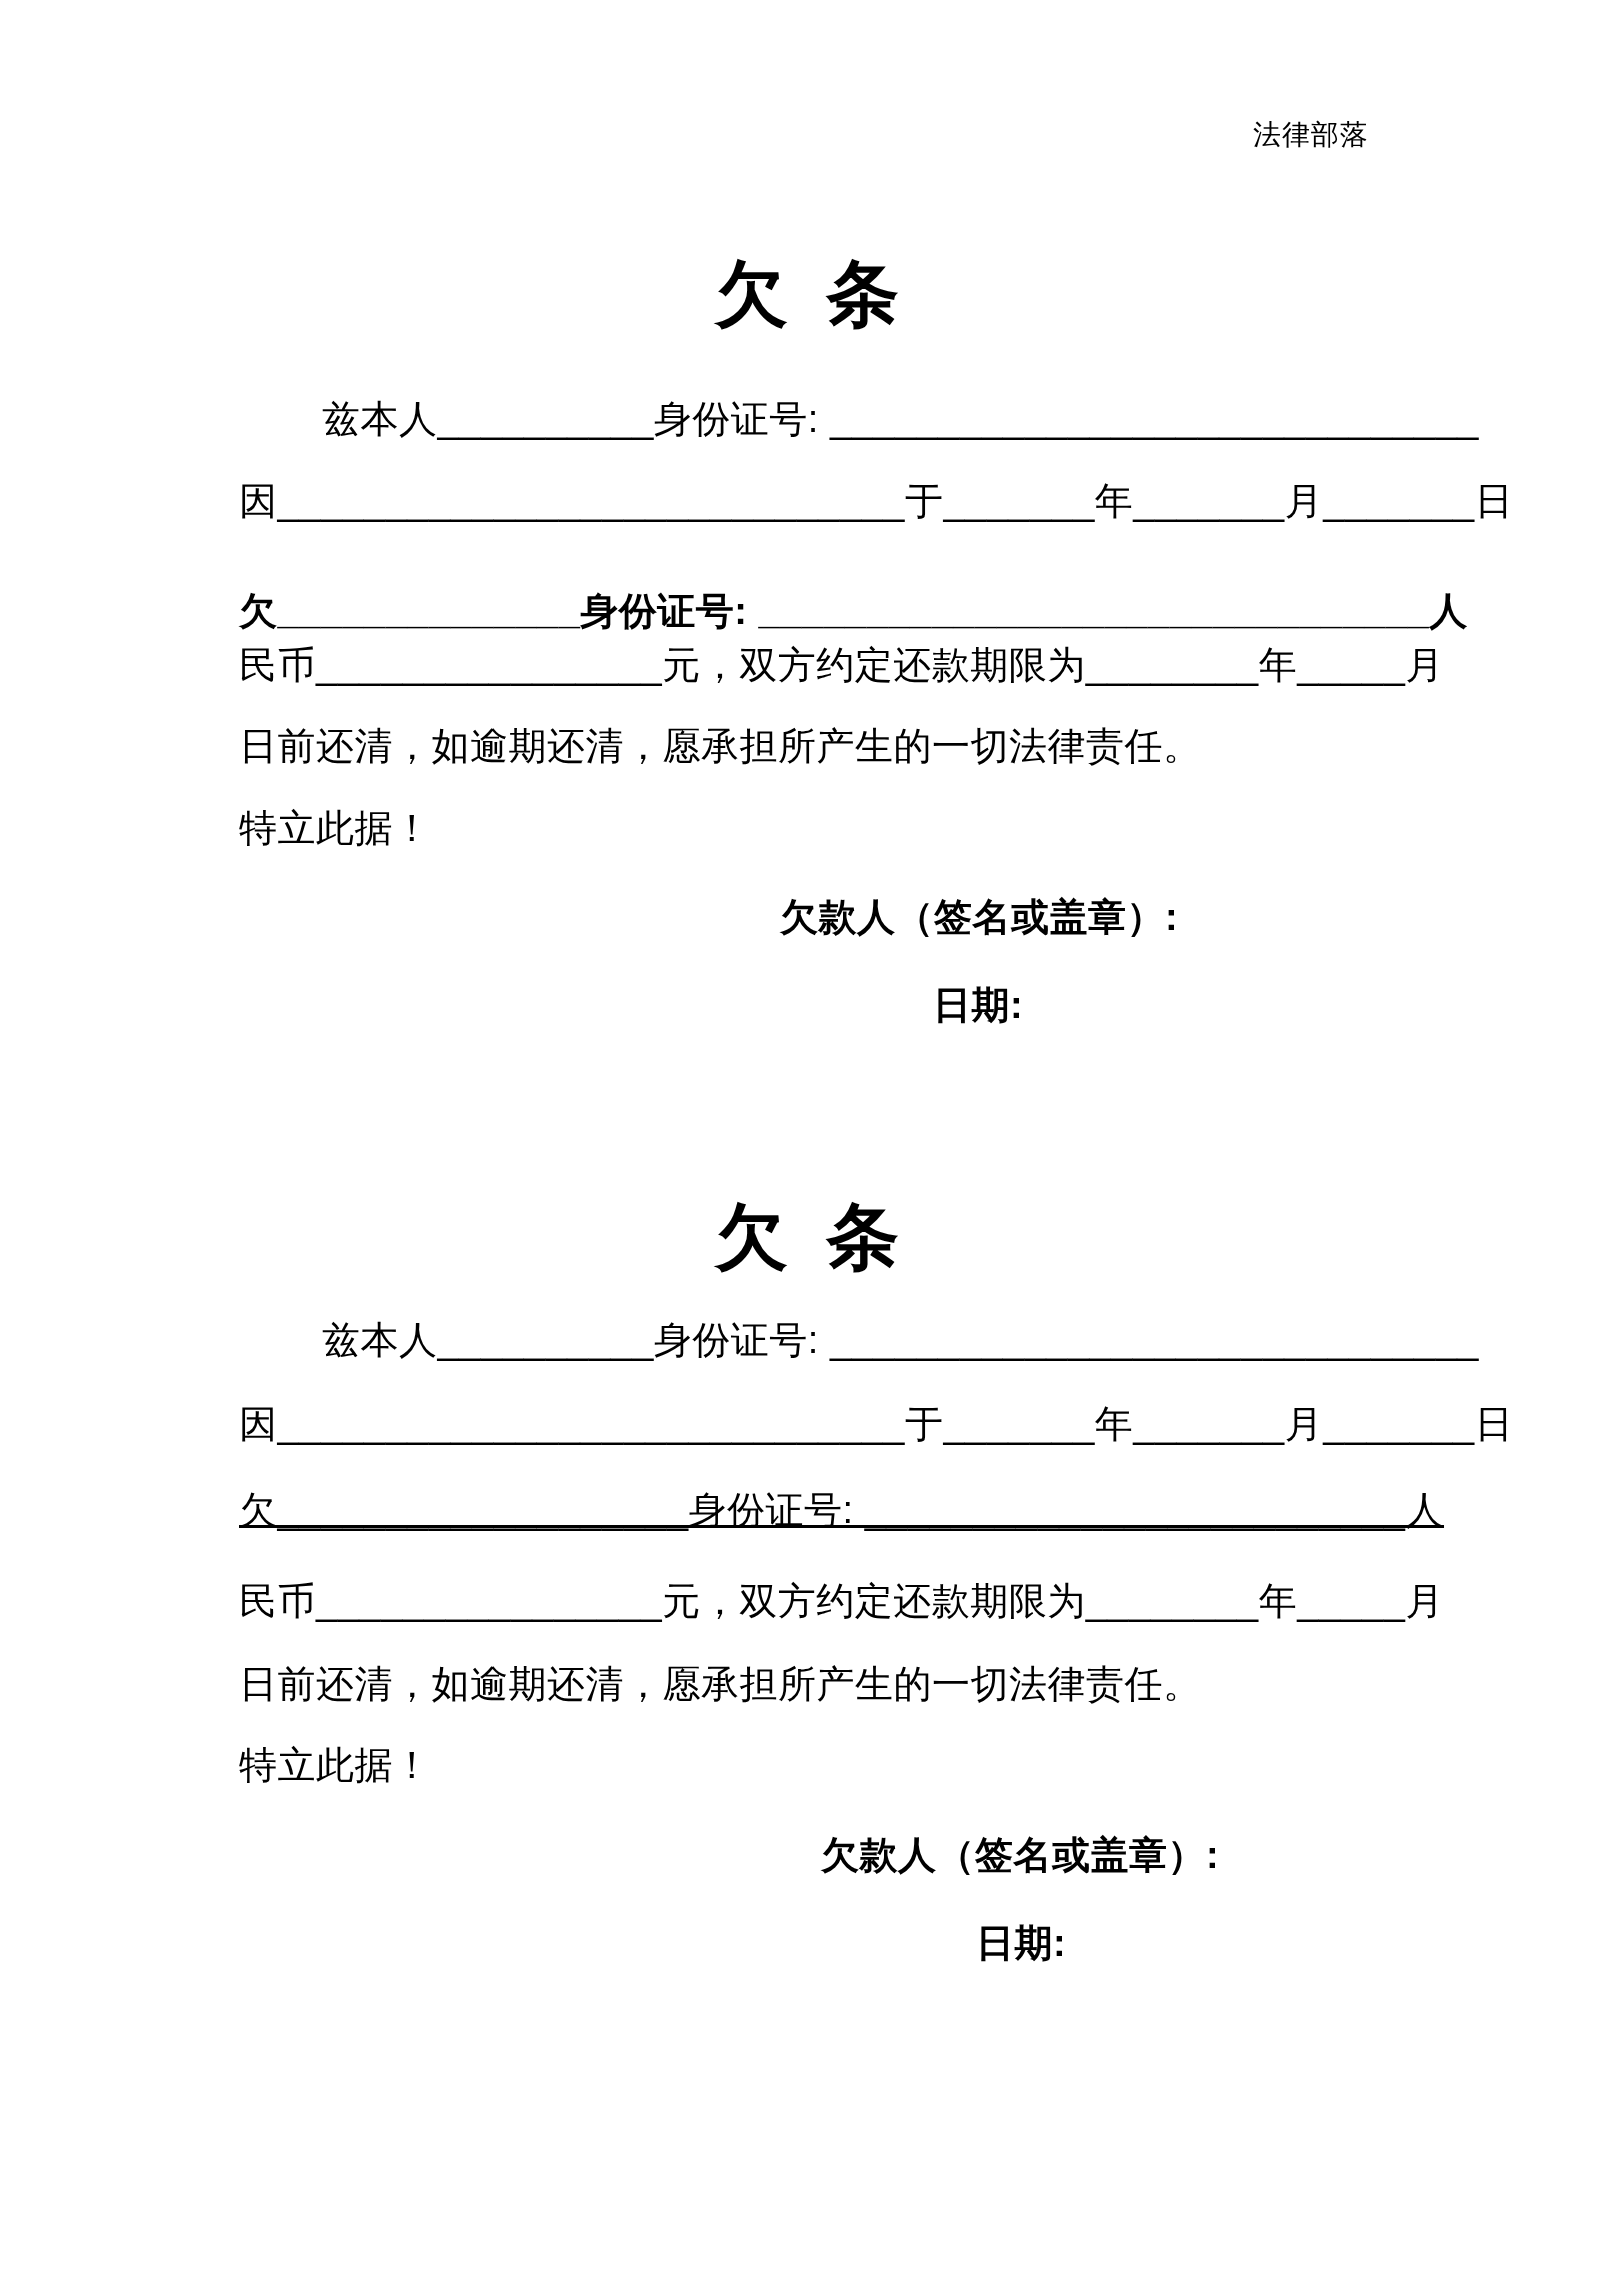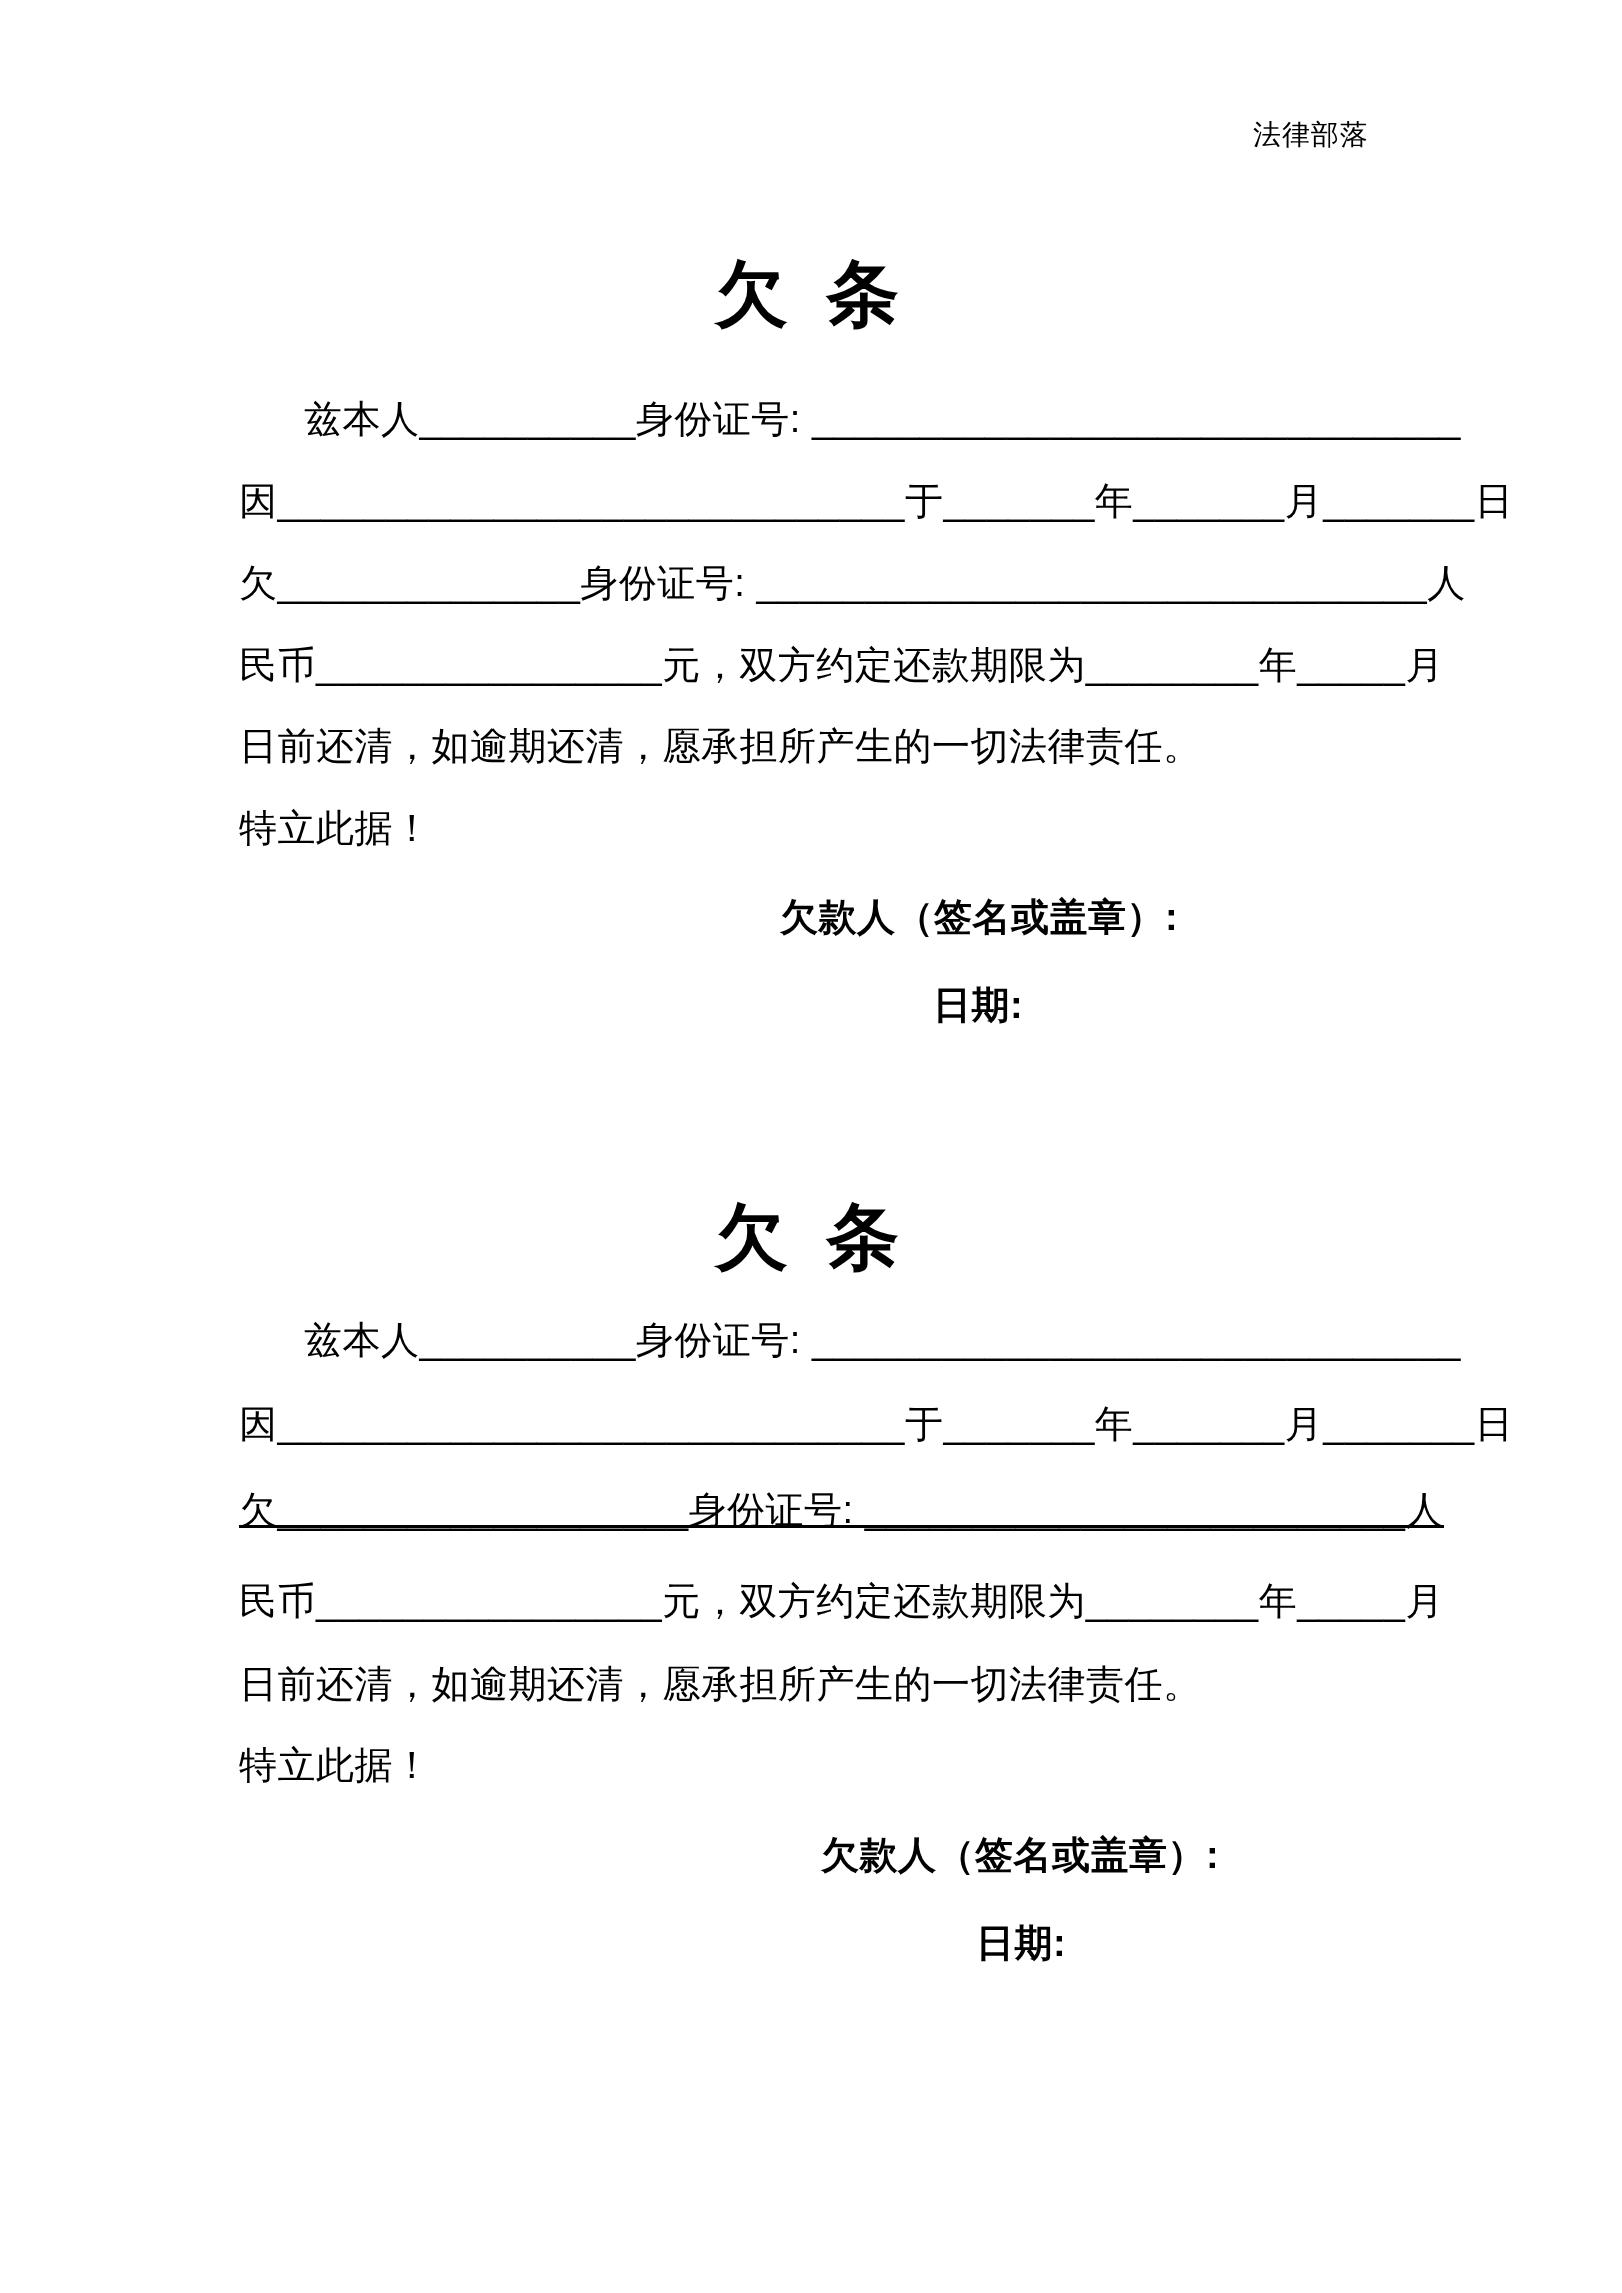"兹本人__________身份证号:" .indent { left: 304px -> 322px }
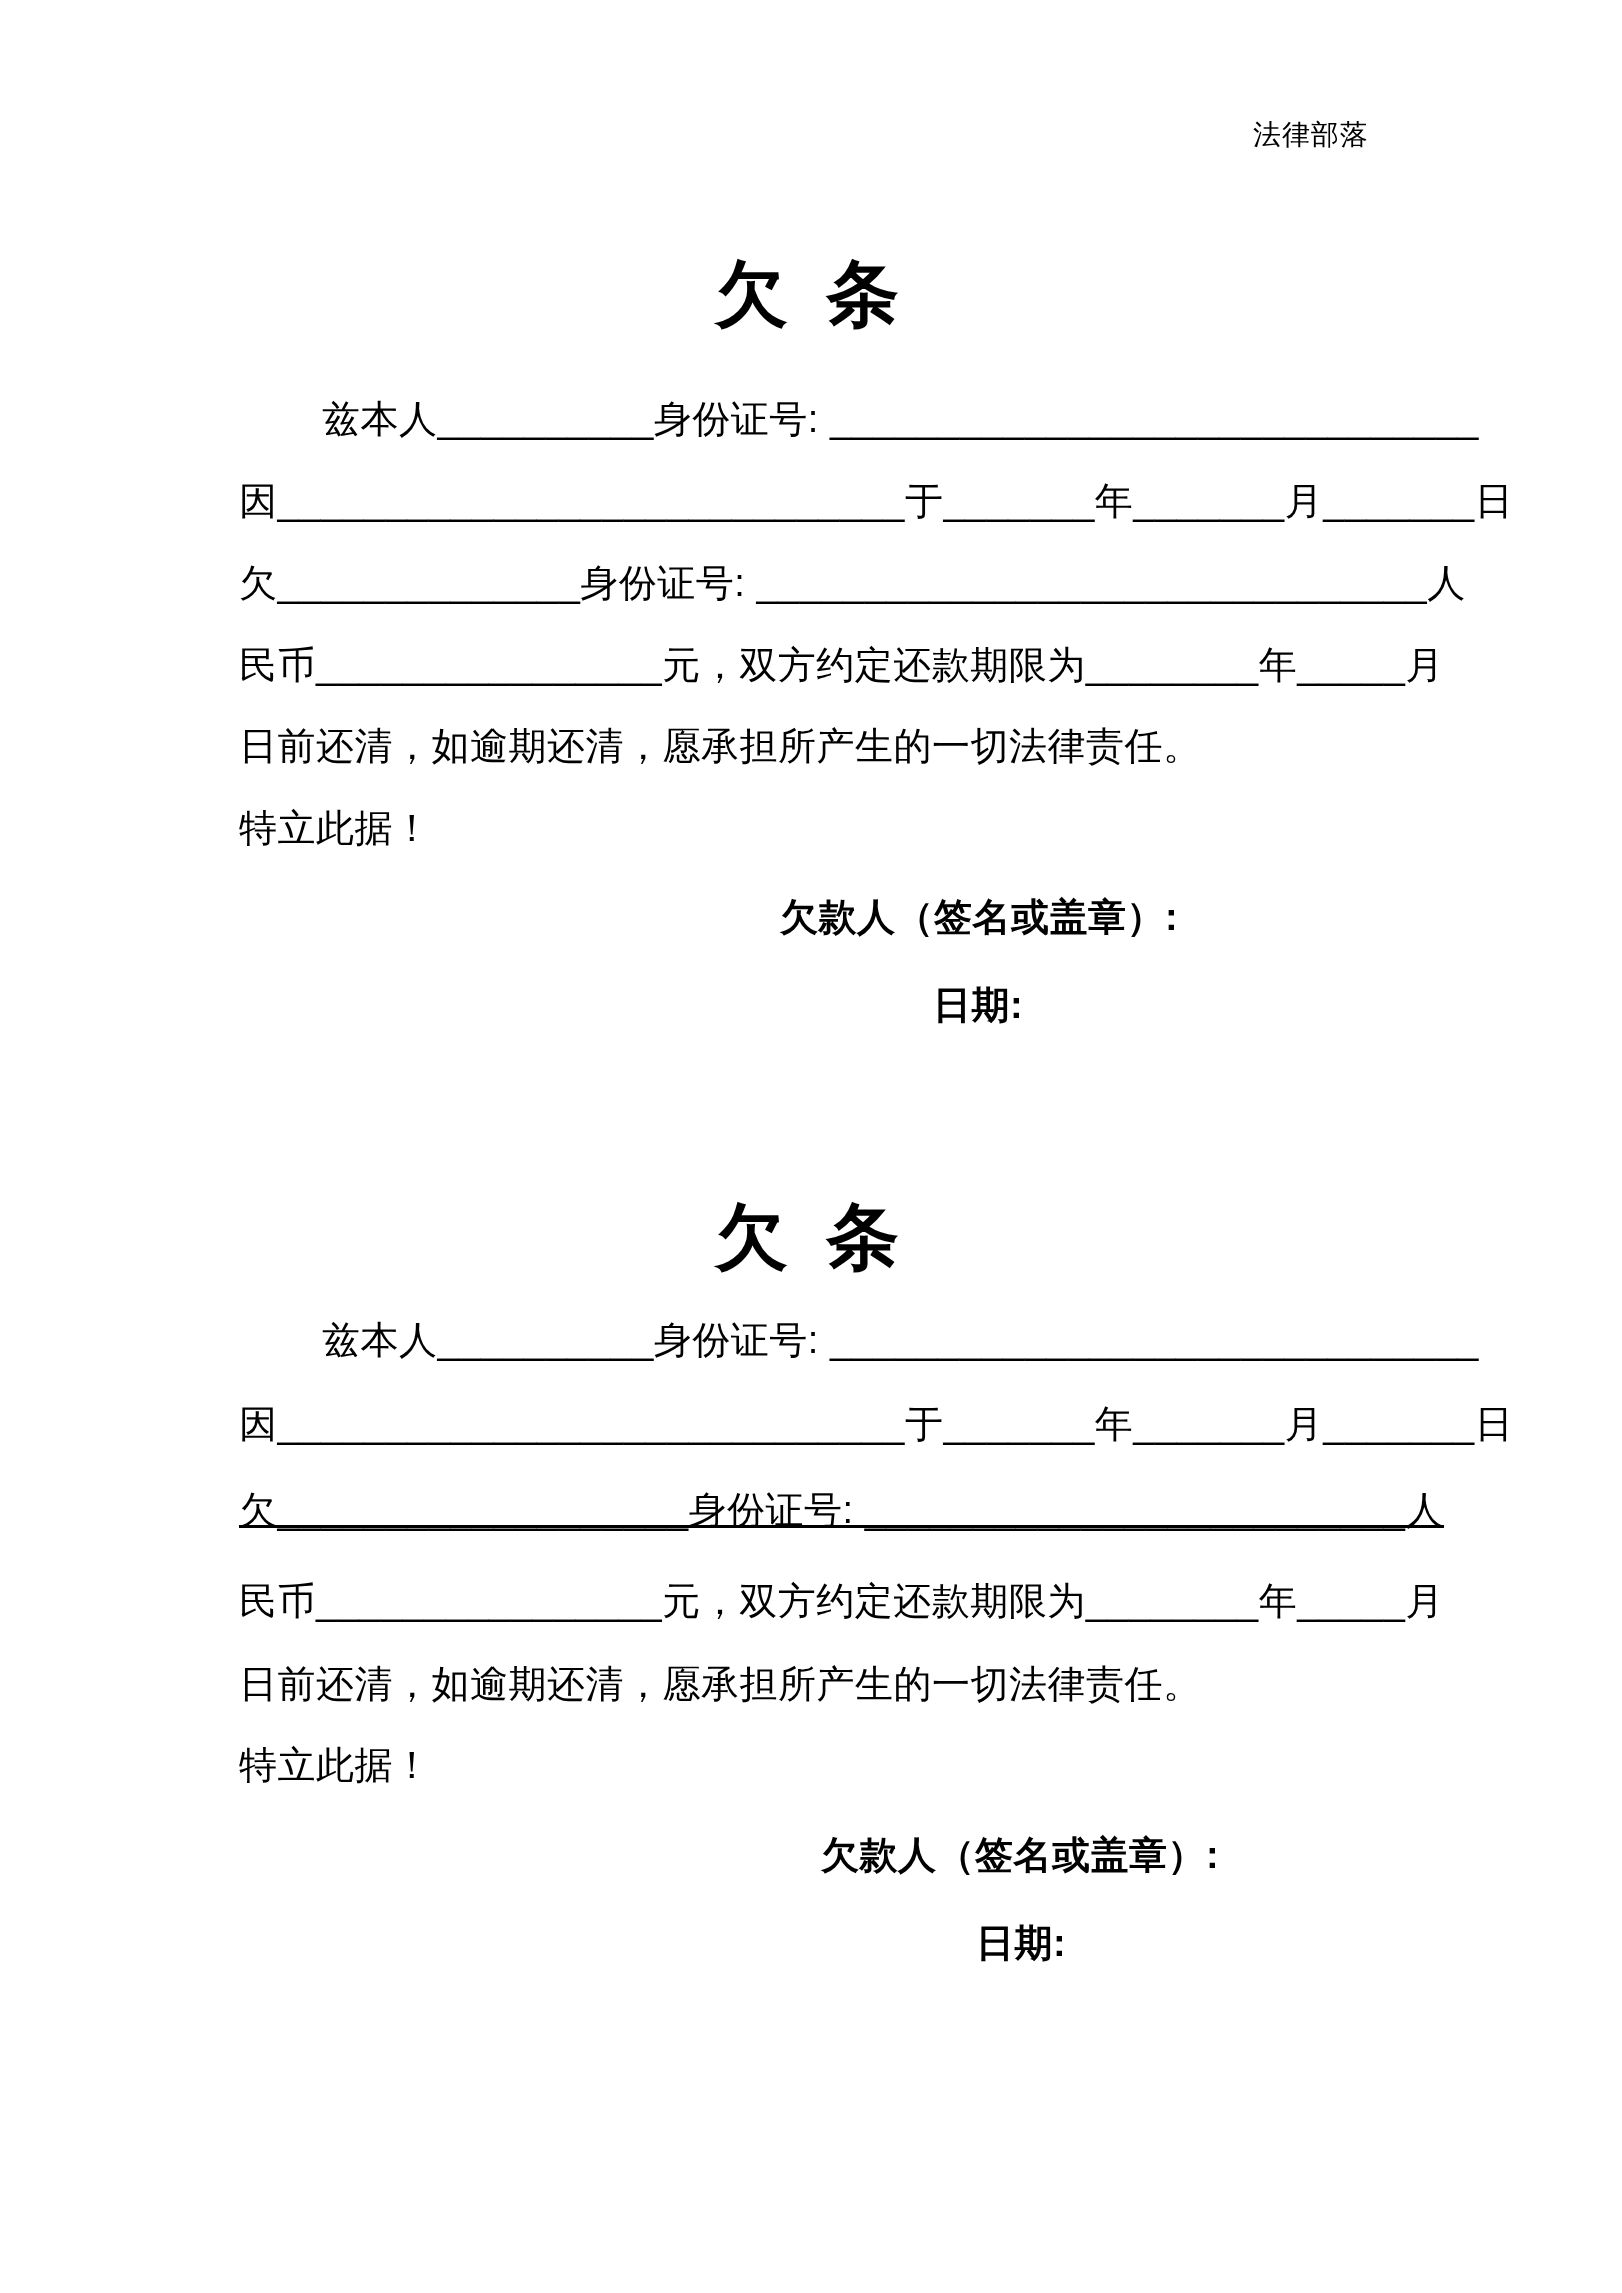"欠______________身份证号:" .c1-l3 { font-weight: none -> bold; top: 564px -> 592px }
